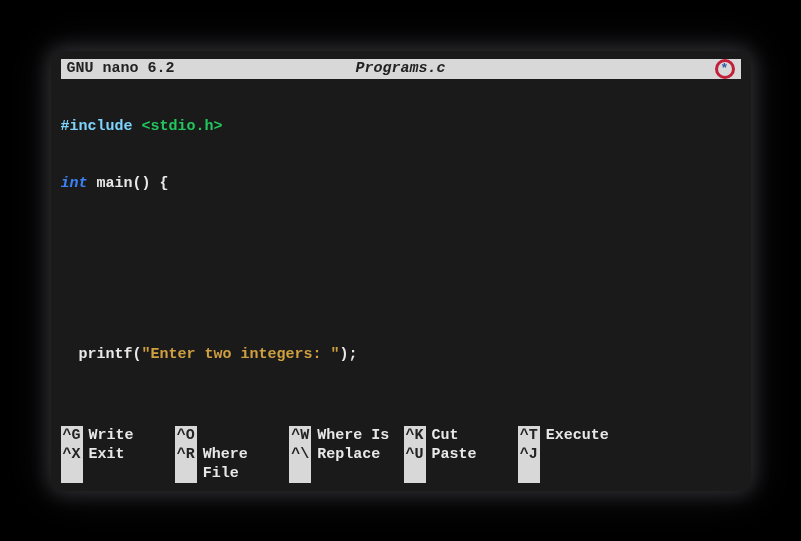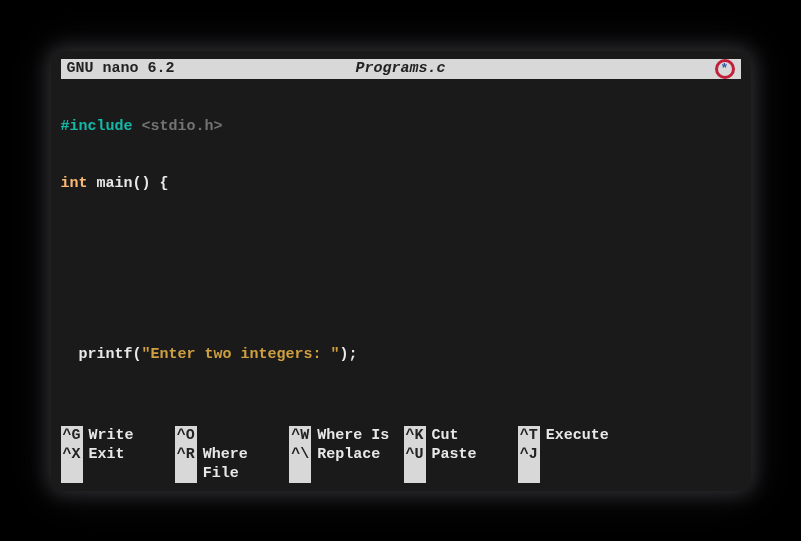"#include" .tok-preproc { color: #14b8a6 -> #7dd3fc }
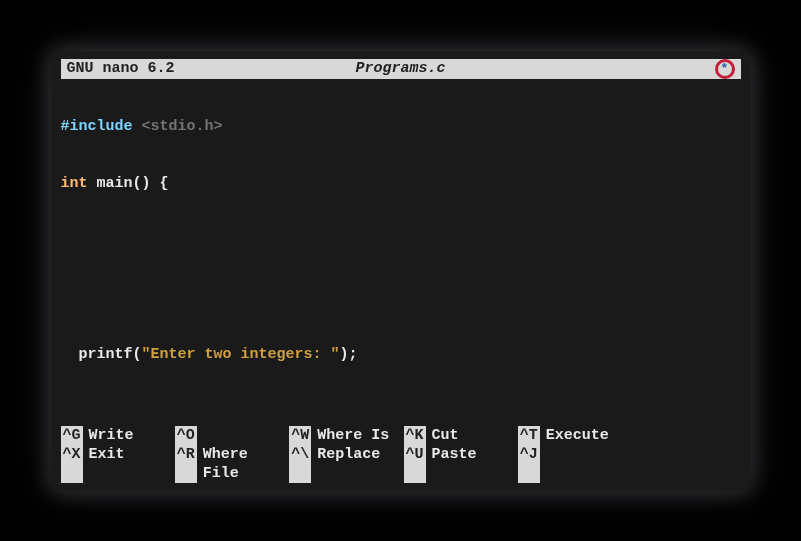"<stdio.h>" .tok-include { color: #737373 -> #22c55e }
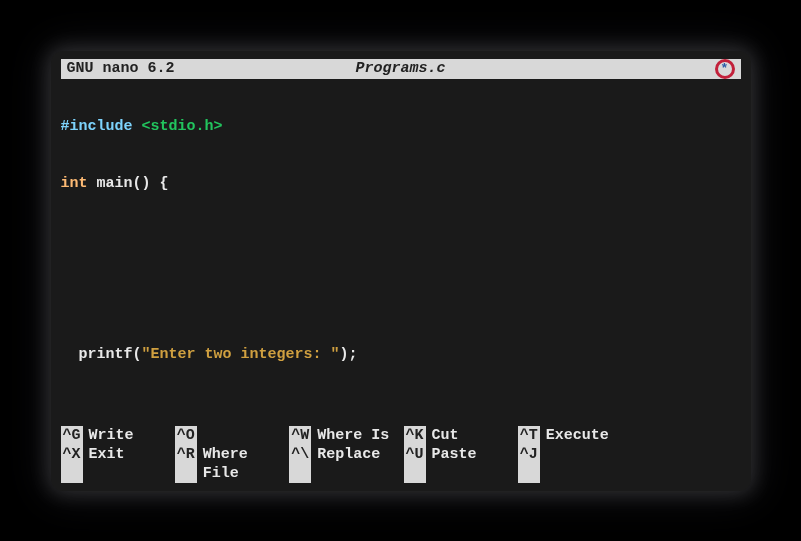"int" .tok-type { color: #fdba74 -> #3b82f6; font-style: none -> italic }
